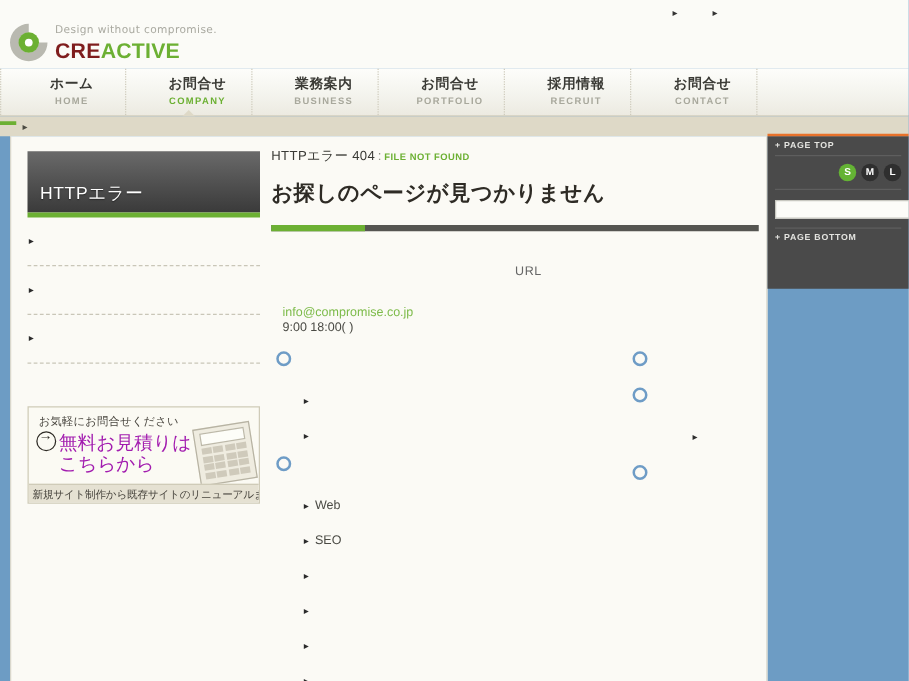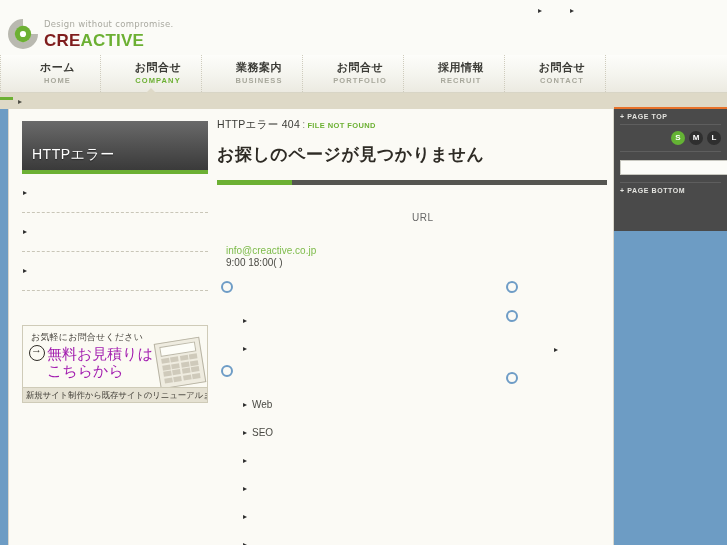"info@creactive.co.jp" a { text: info@creactive.co.jp -> info@compromise.co.jp }
